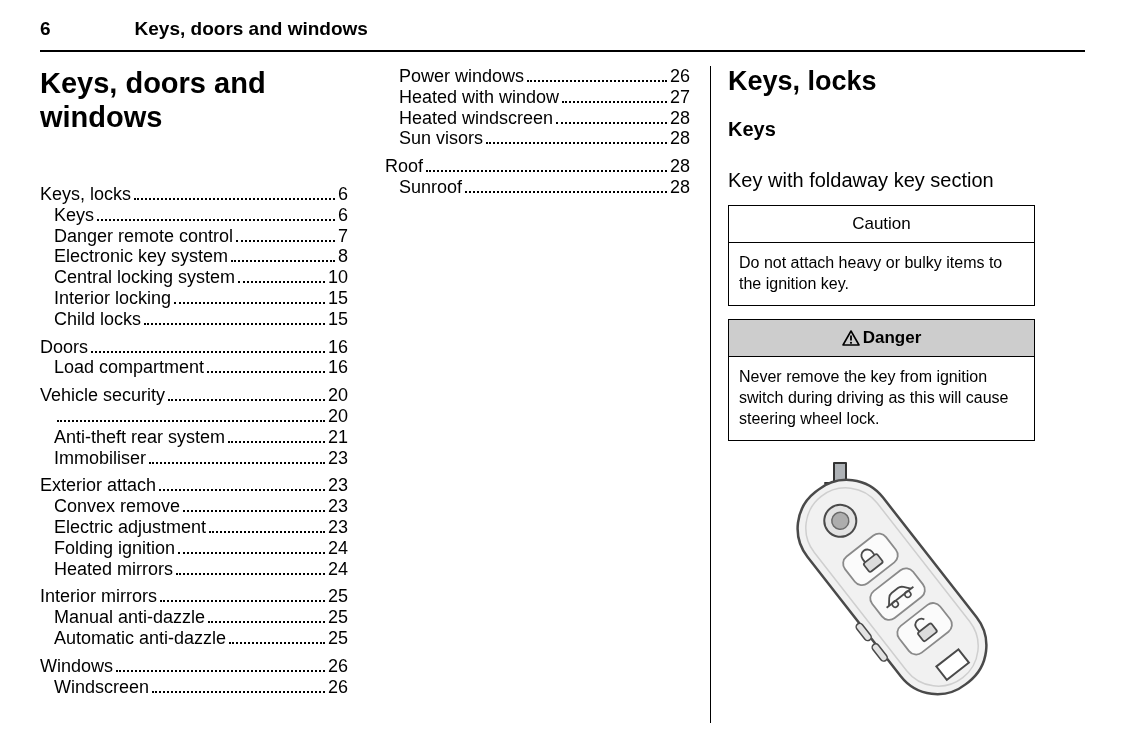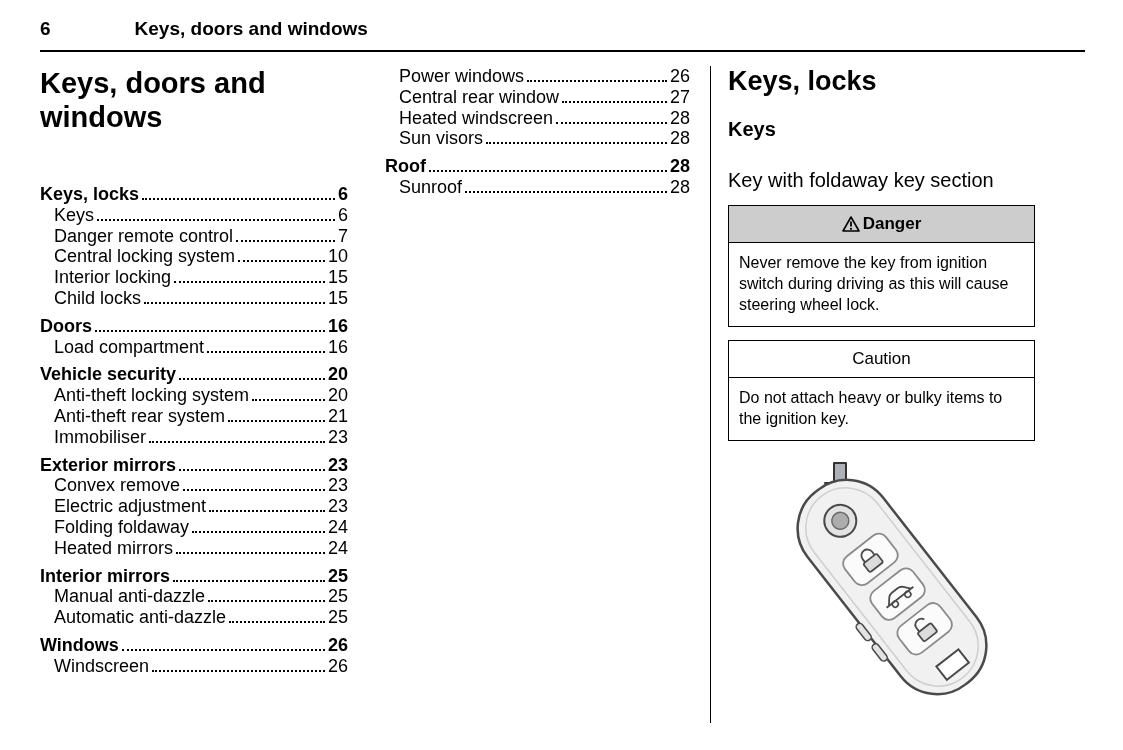"Central rear window" span.toc-label { text: Central rear -> Heated with }
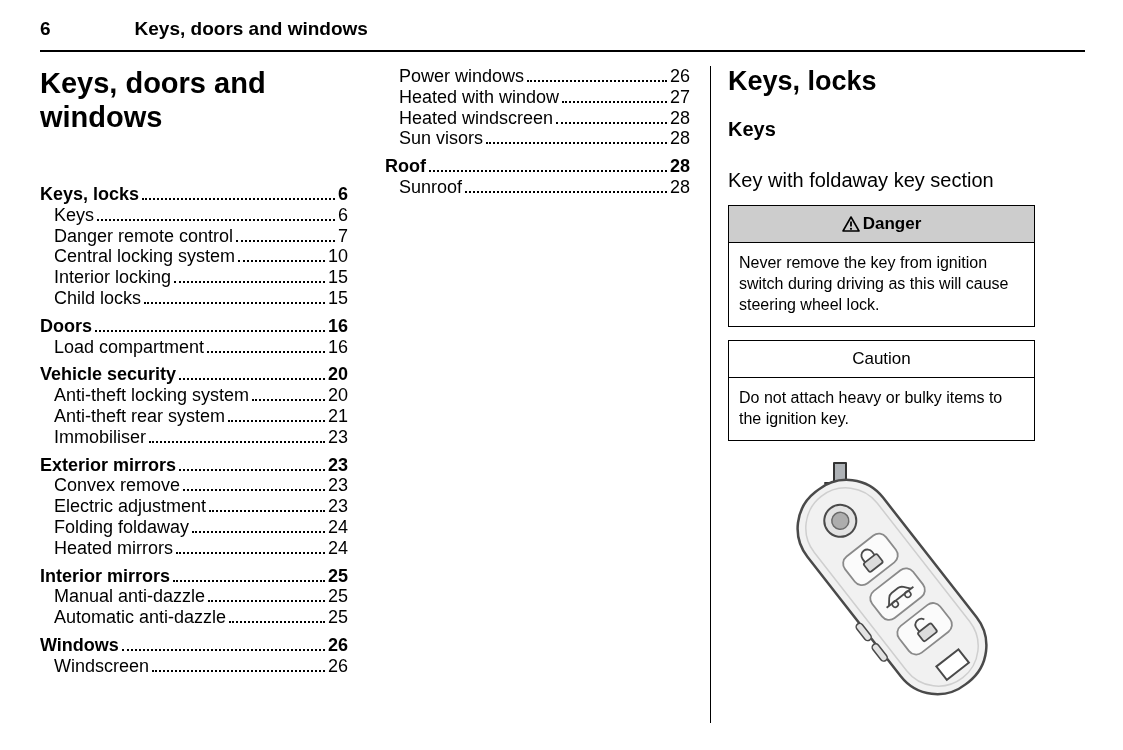"Roof" .toc-row.bold .toc-label, .toc-row.bold .toc-page { font-weight: 700 -> 400 }
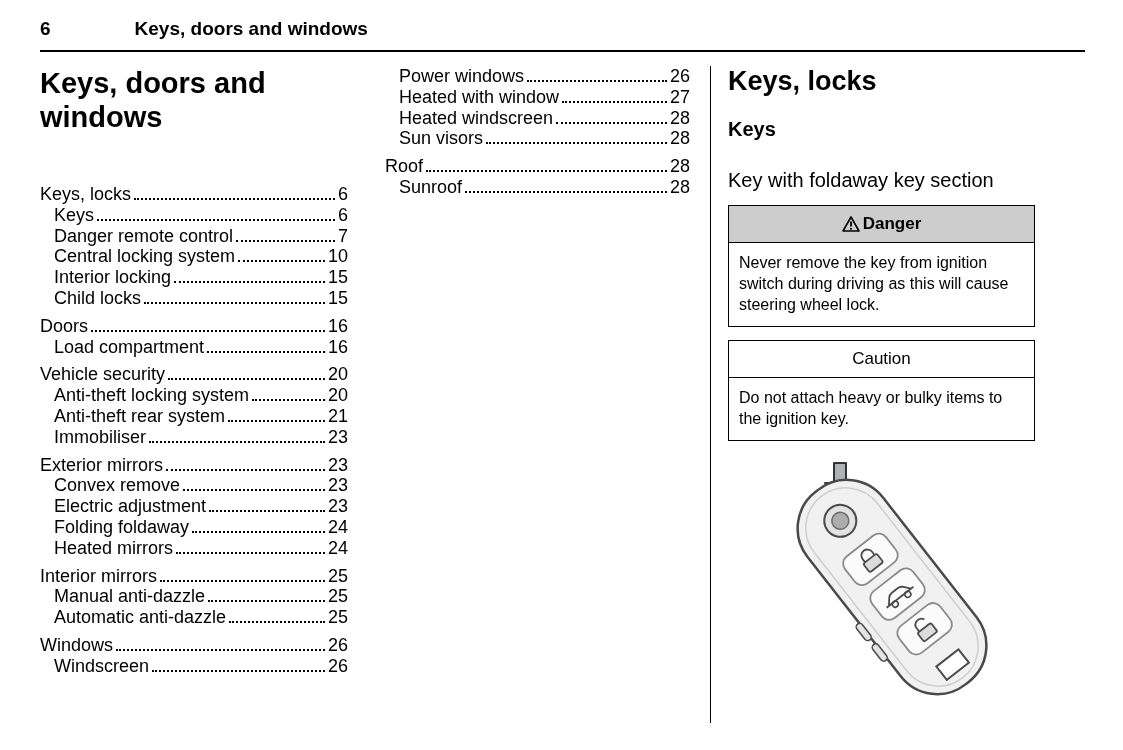"Electronic key system" div.toc-row { html: none -> <div> <span>Electronic key system</span> <span></span> <span>8</span> </div> }
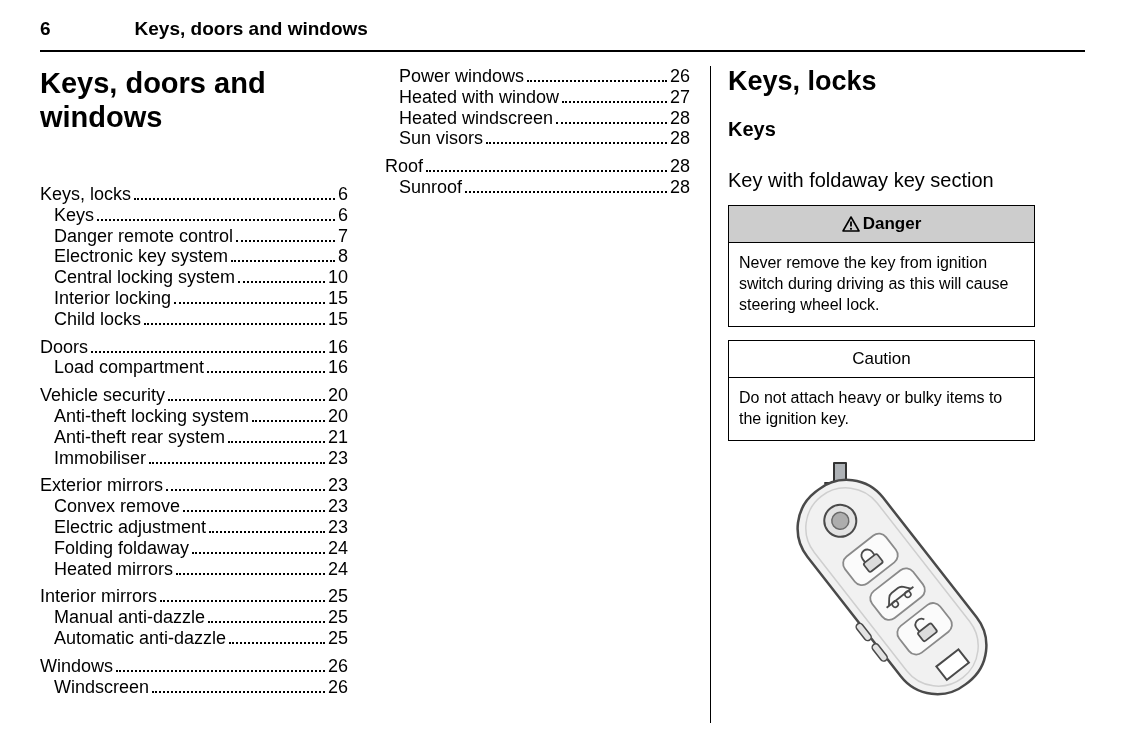"Danger" div.notice { order: before "Caution" -> after "Caution" }
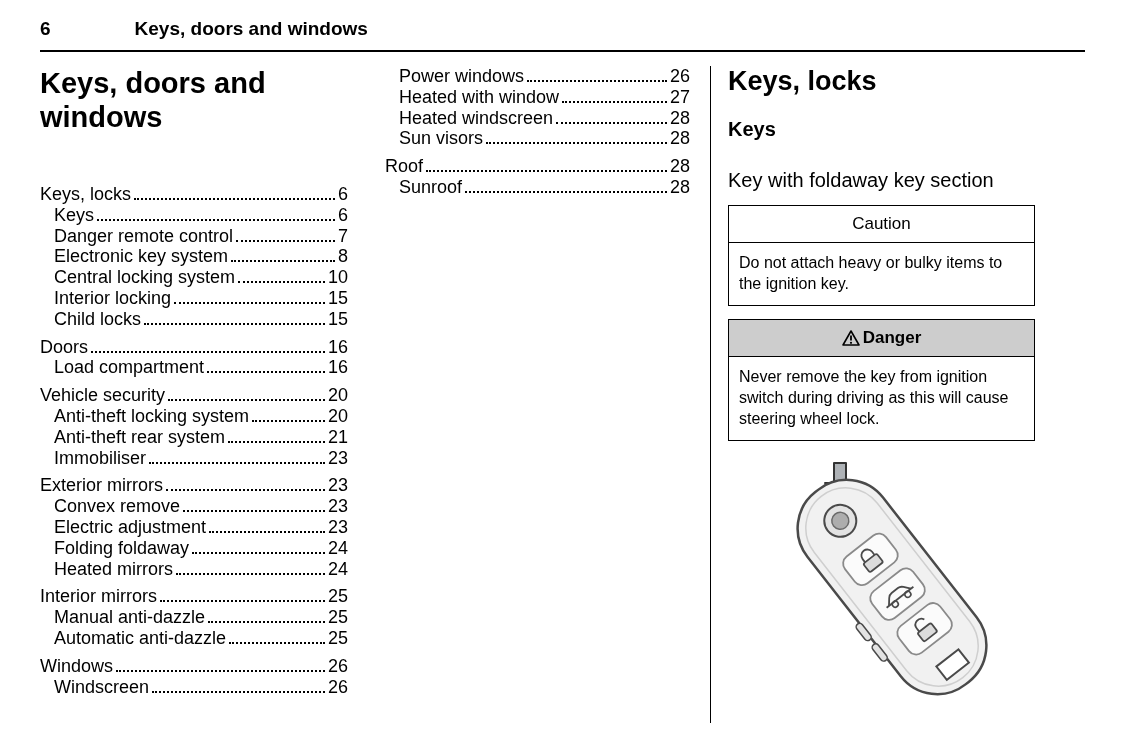"Anti-theft locking system" span.toc-label { html: <span>Anti-theft locking system</span> -> none }
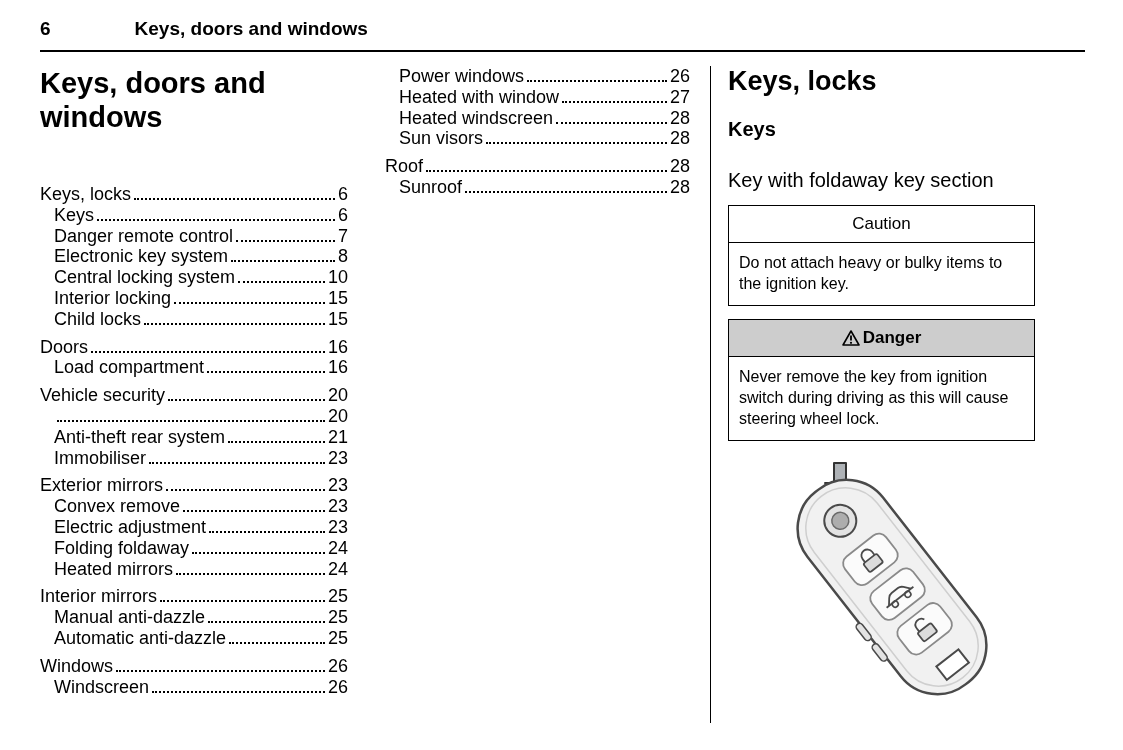"Exterior mirrors" span.toc-label { text: mirrors -> attach }
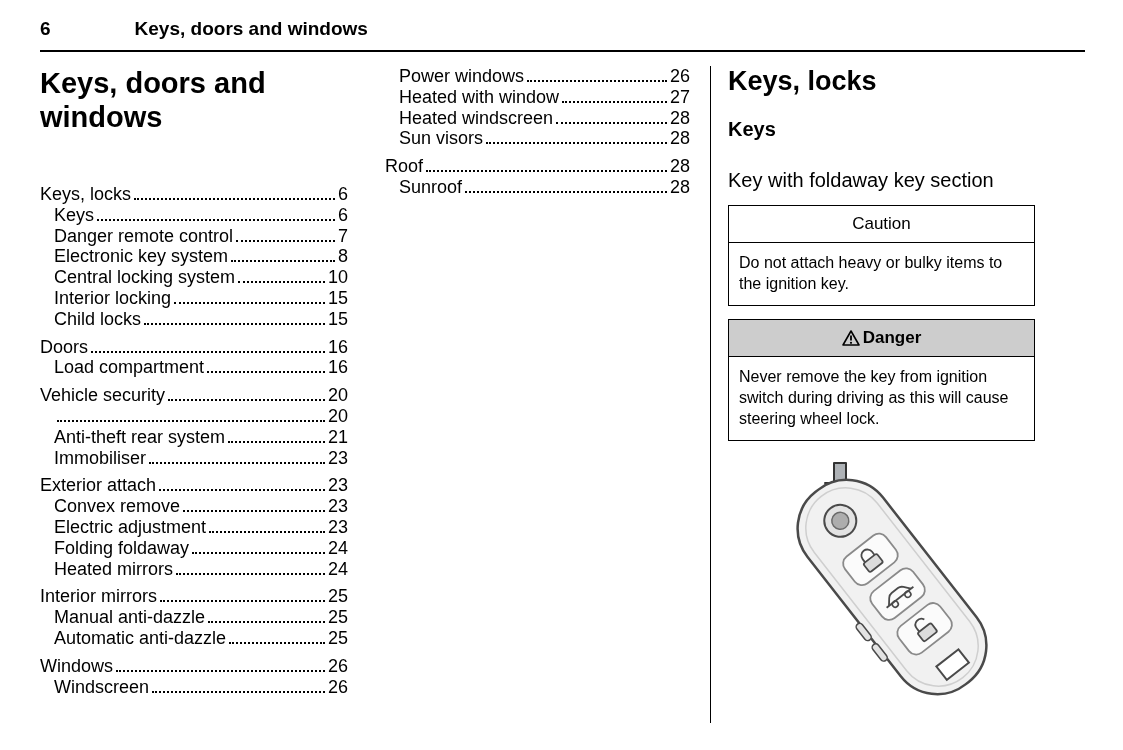"Folding foldaway" span.toc-label { text: foldaway -> ignition }
